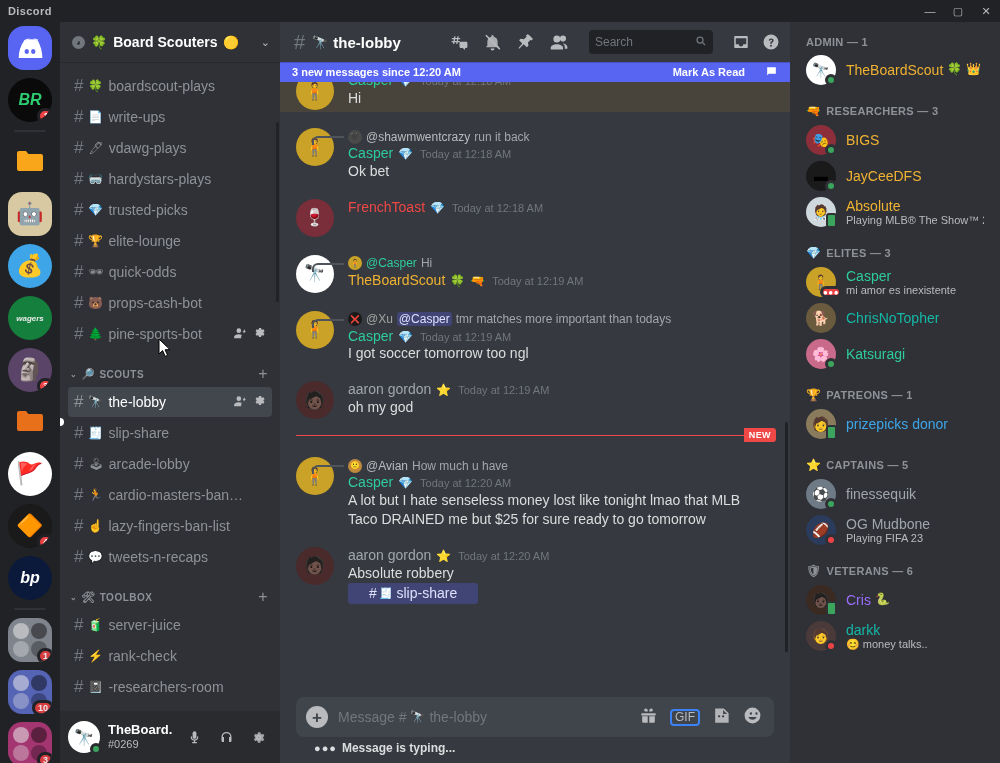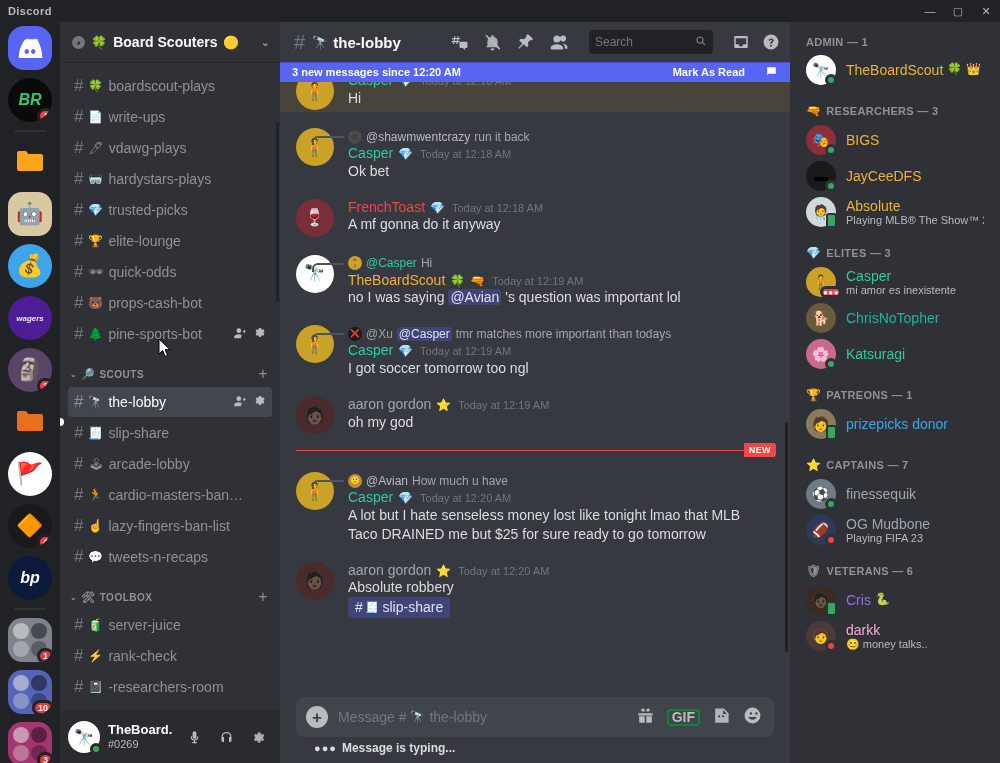"A mf gonna do it" div.msg-text { html: <div>A mf gonna do it anyway</div> -> none }
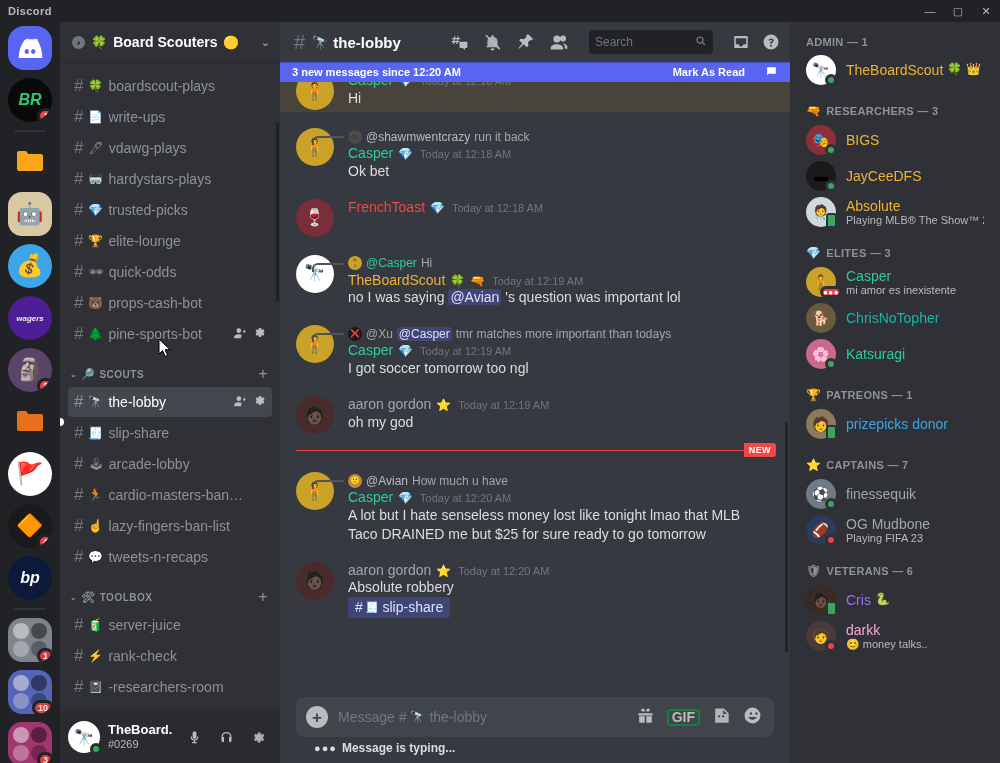"no I was saying @Avian" div.msg-text { html: <div>no I was saying <span>@Avian</span> 's question was important lol</div> -> none }
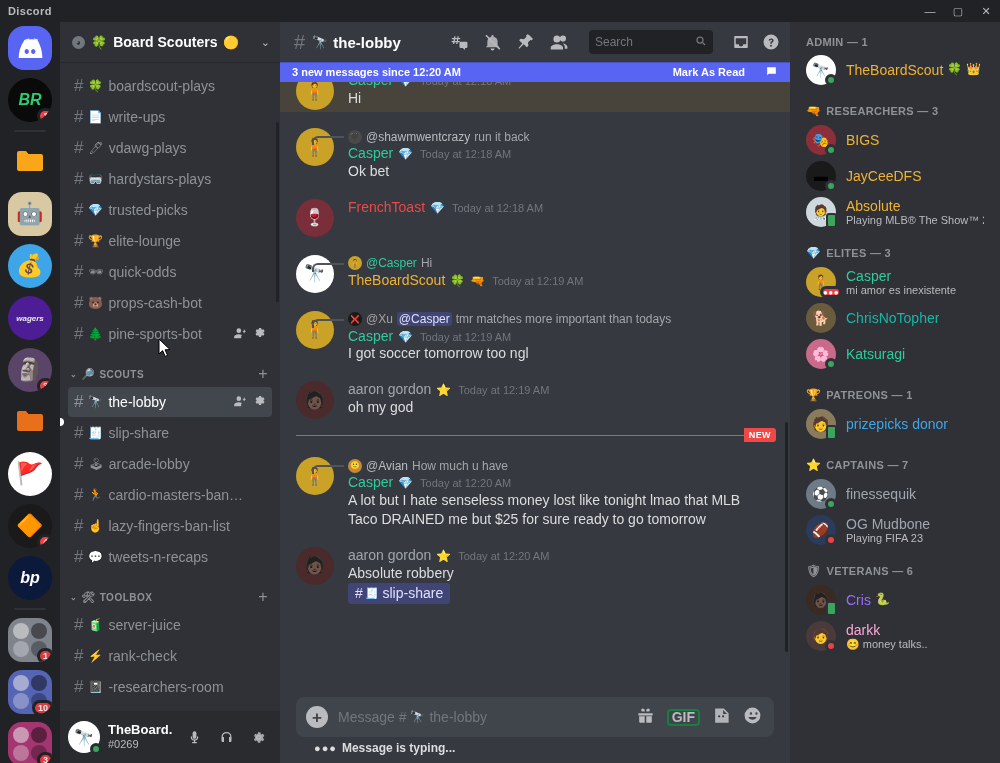"wagers" div.guild { background: #4c1d95 -> #15803d }
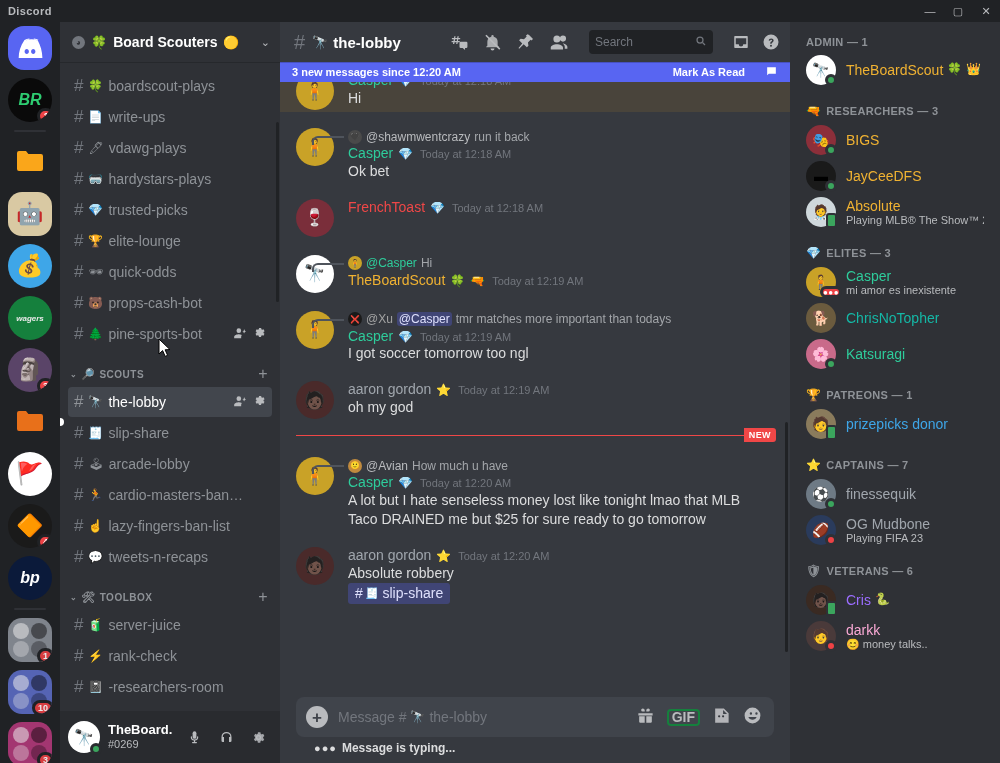"CAPTAINS — 7" span { text: 7 -> 5 }
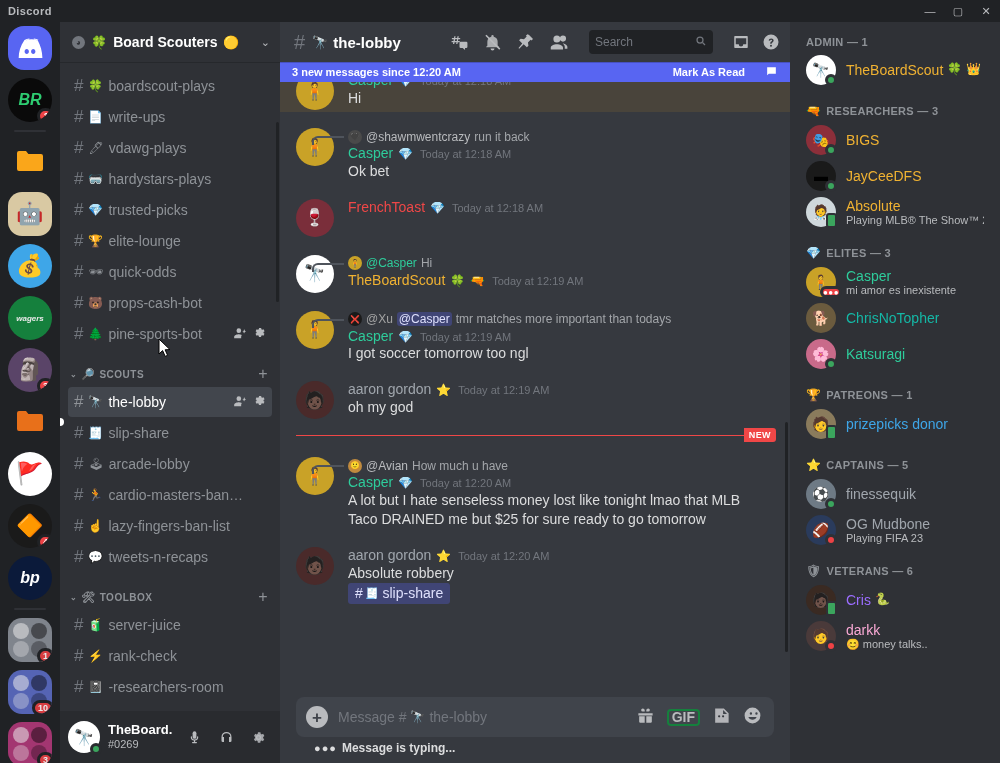"# slip-share" .chan-mention { padding: 1px 7px -> 1px 21px }
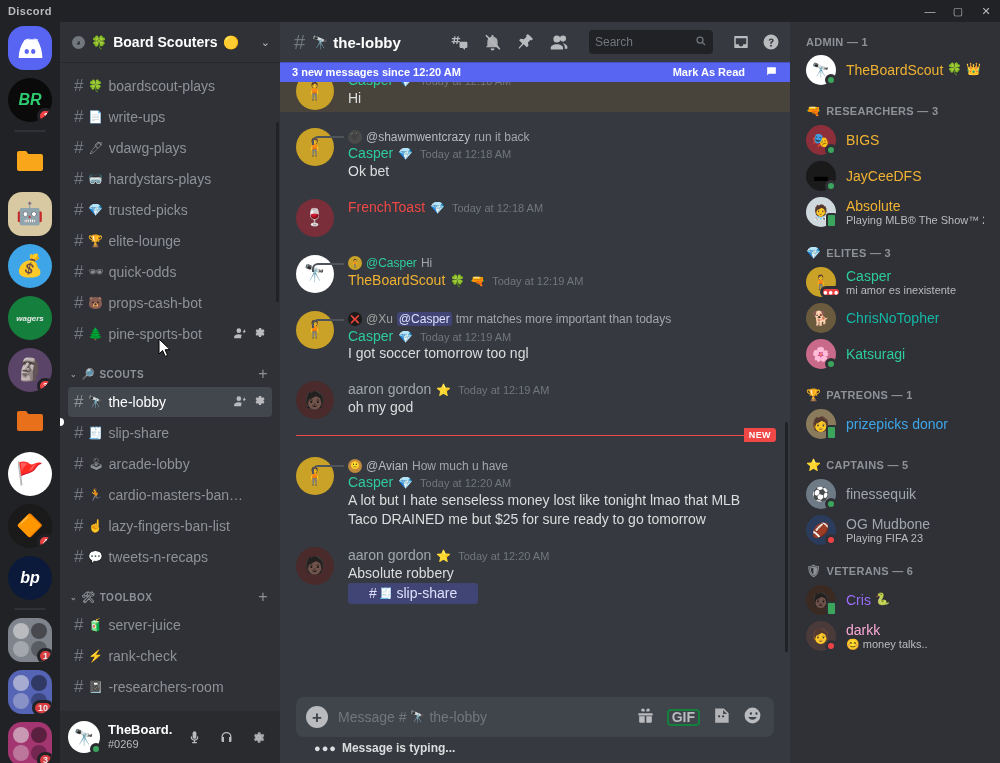"darkk" span.m-name { color: #f9a8d4 -> #14b8a6 }
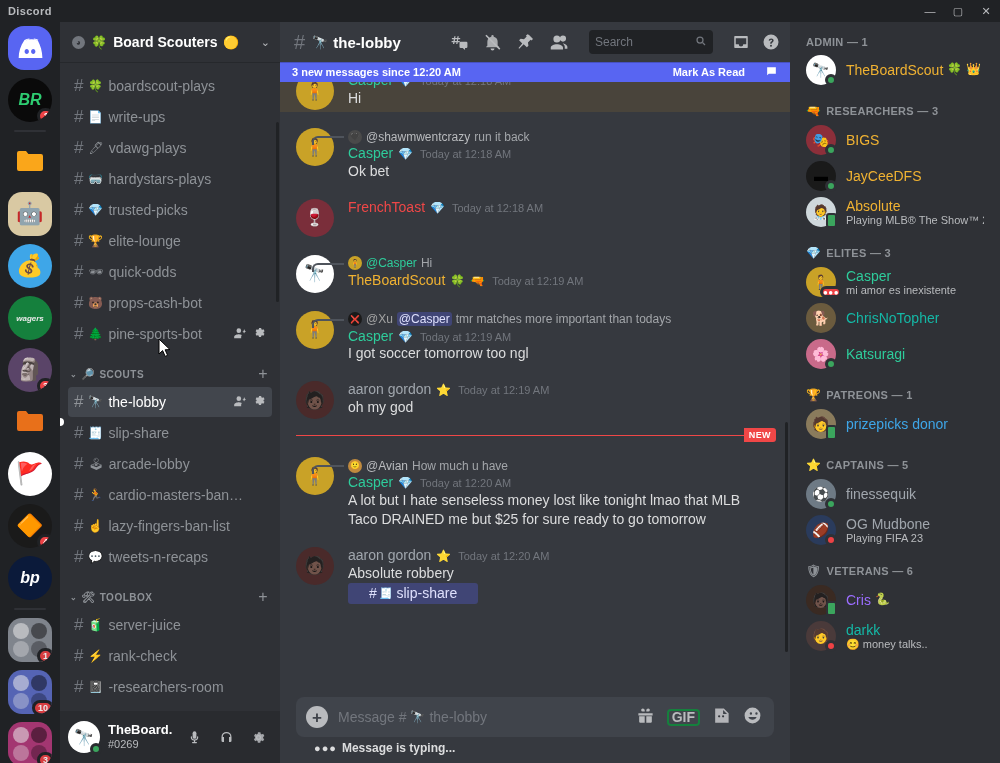"GIF" .gifbtn { border: 2px solid #15803d -> 2px solid #3b82f6; font-size: 14px -> 12px; font-weight: bold -> normal }
